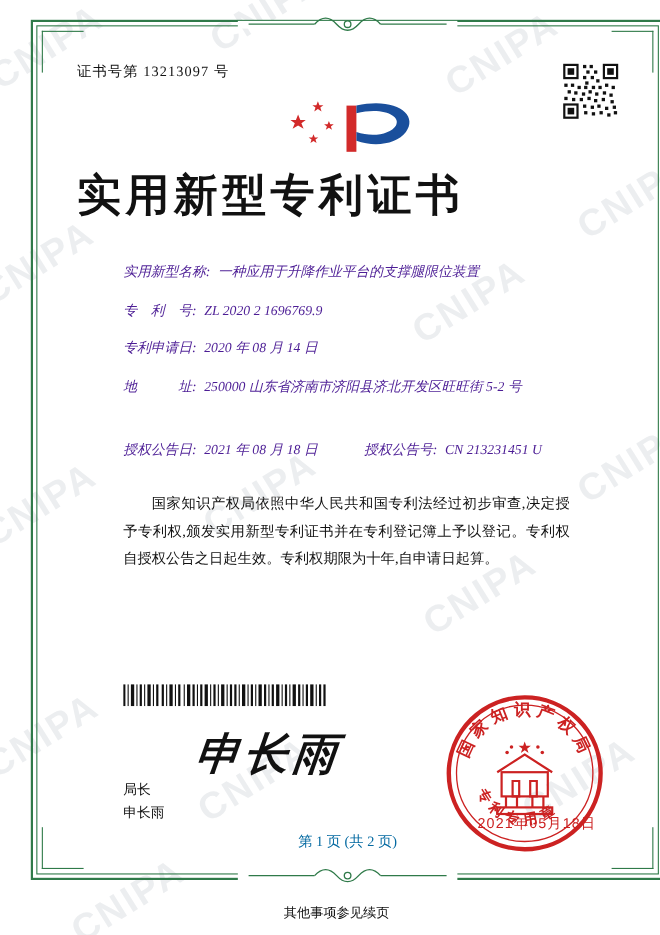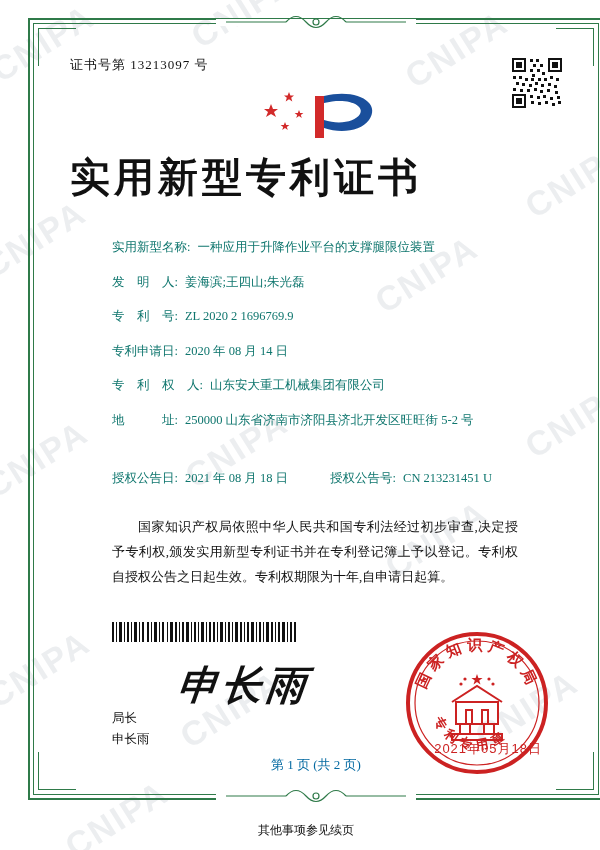"实用新型名称:" .field-row { color: #0f766e -> #4c1d95; font-style: none -> italic }
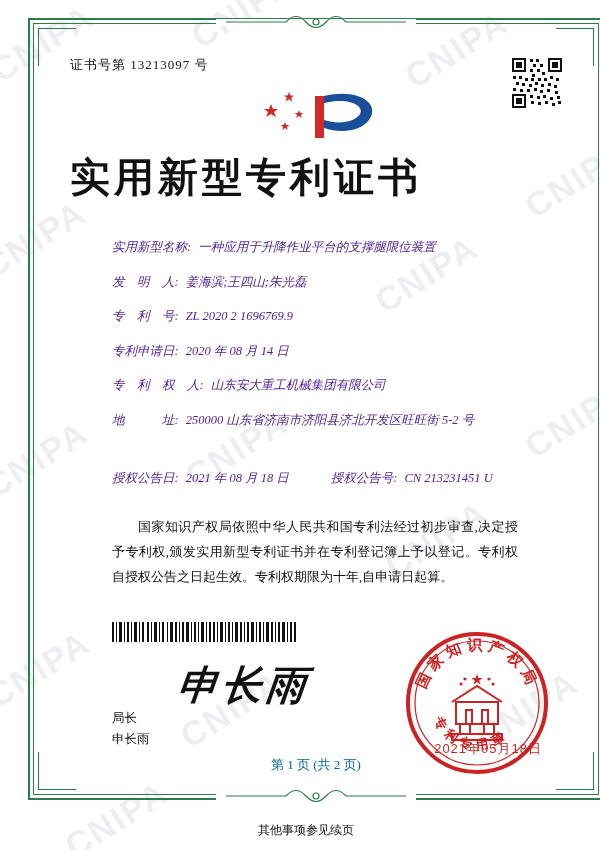"发 明 人:" div.field-row { html: <div> <span>发 明 人:</span> <span>姜海滨;王四山;朱光磊</span> </div> -> none }
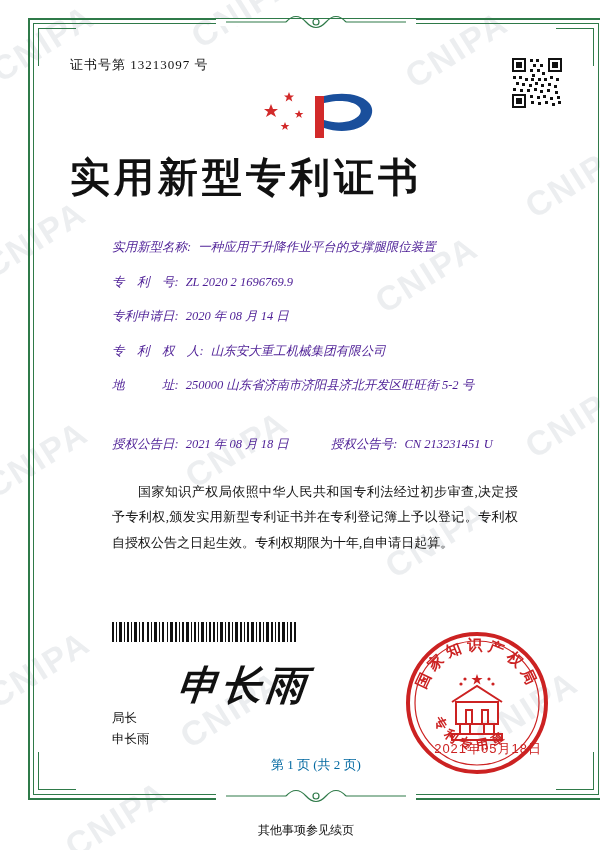"专 利 权 人:" div.field-row { html: <div> <span>专 利 权 人:</span> <span>山东安大重工机械集团有限公司</span> </div> -> none }
